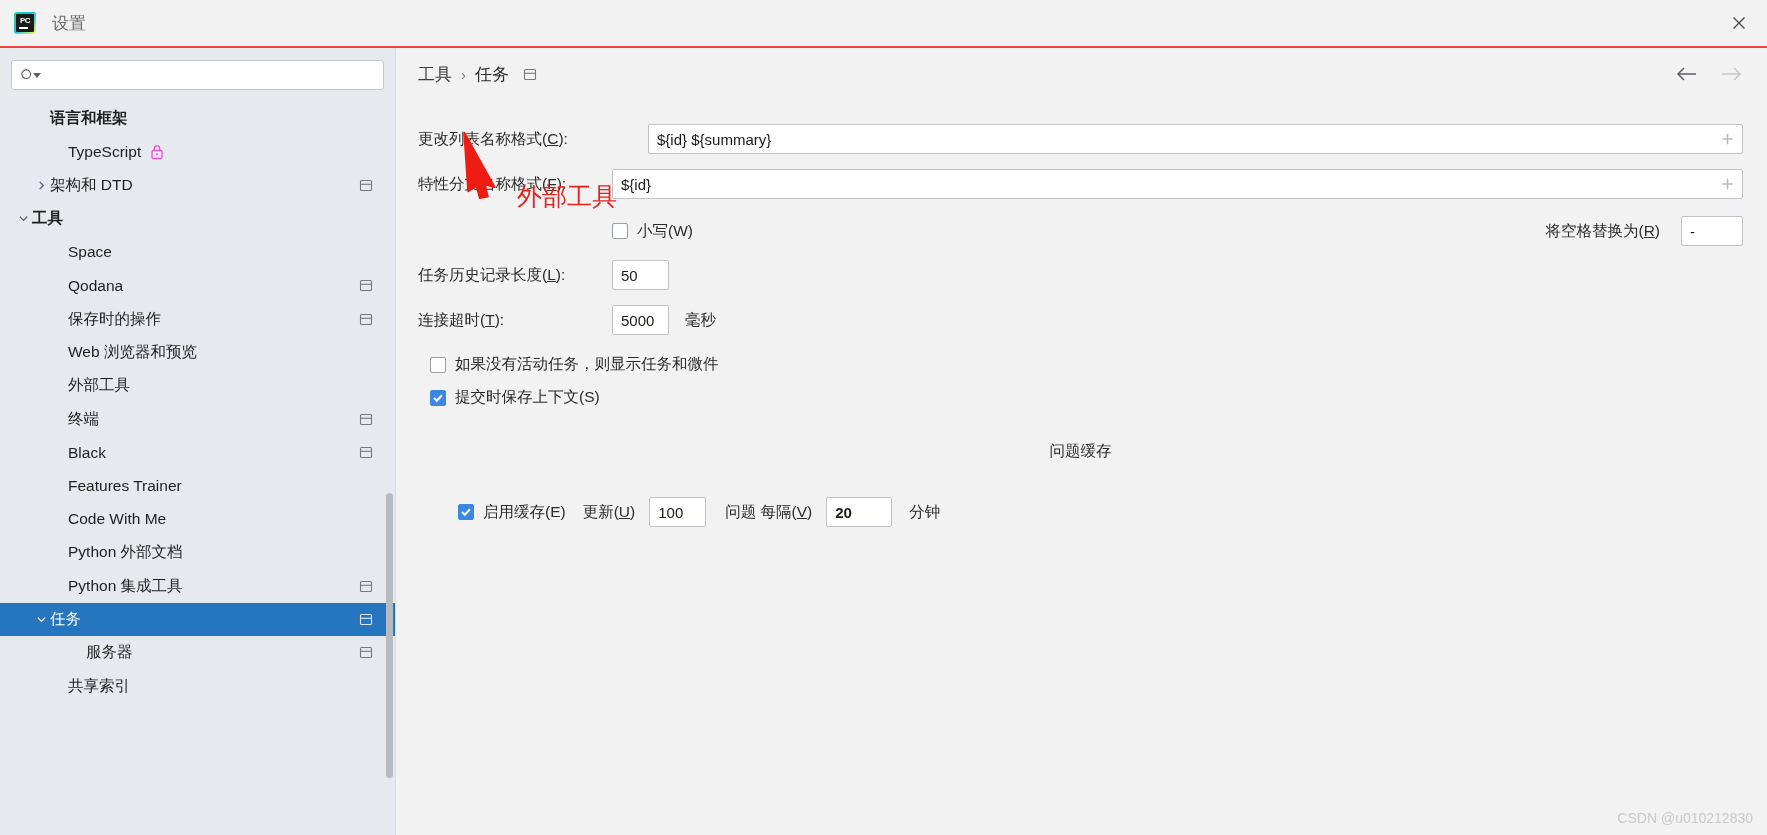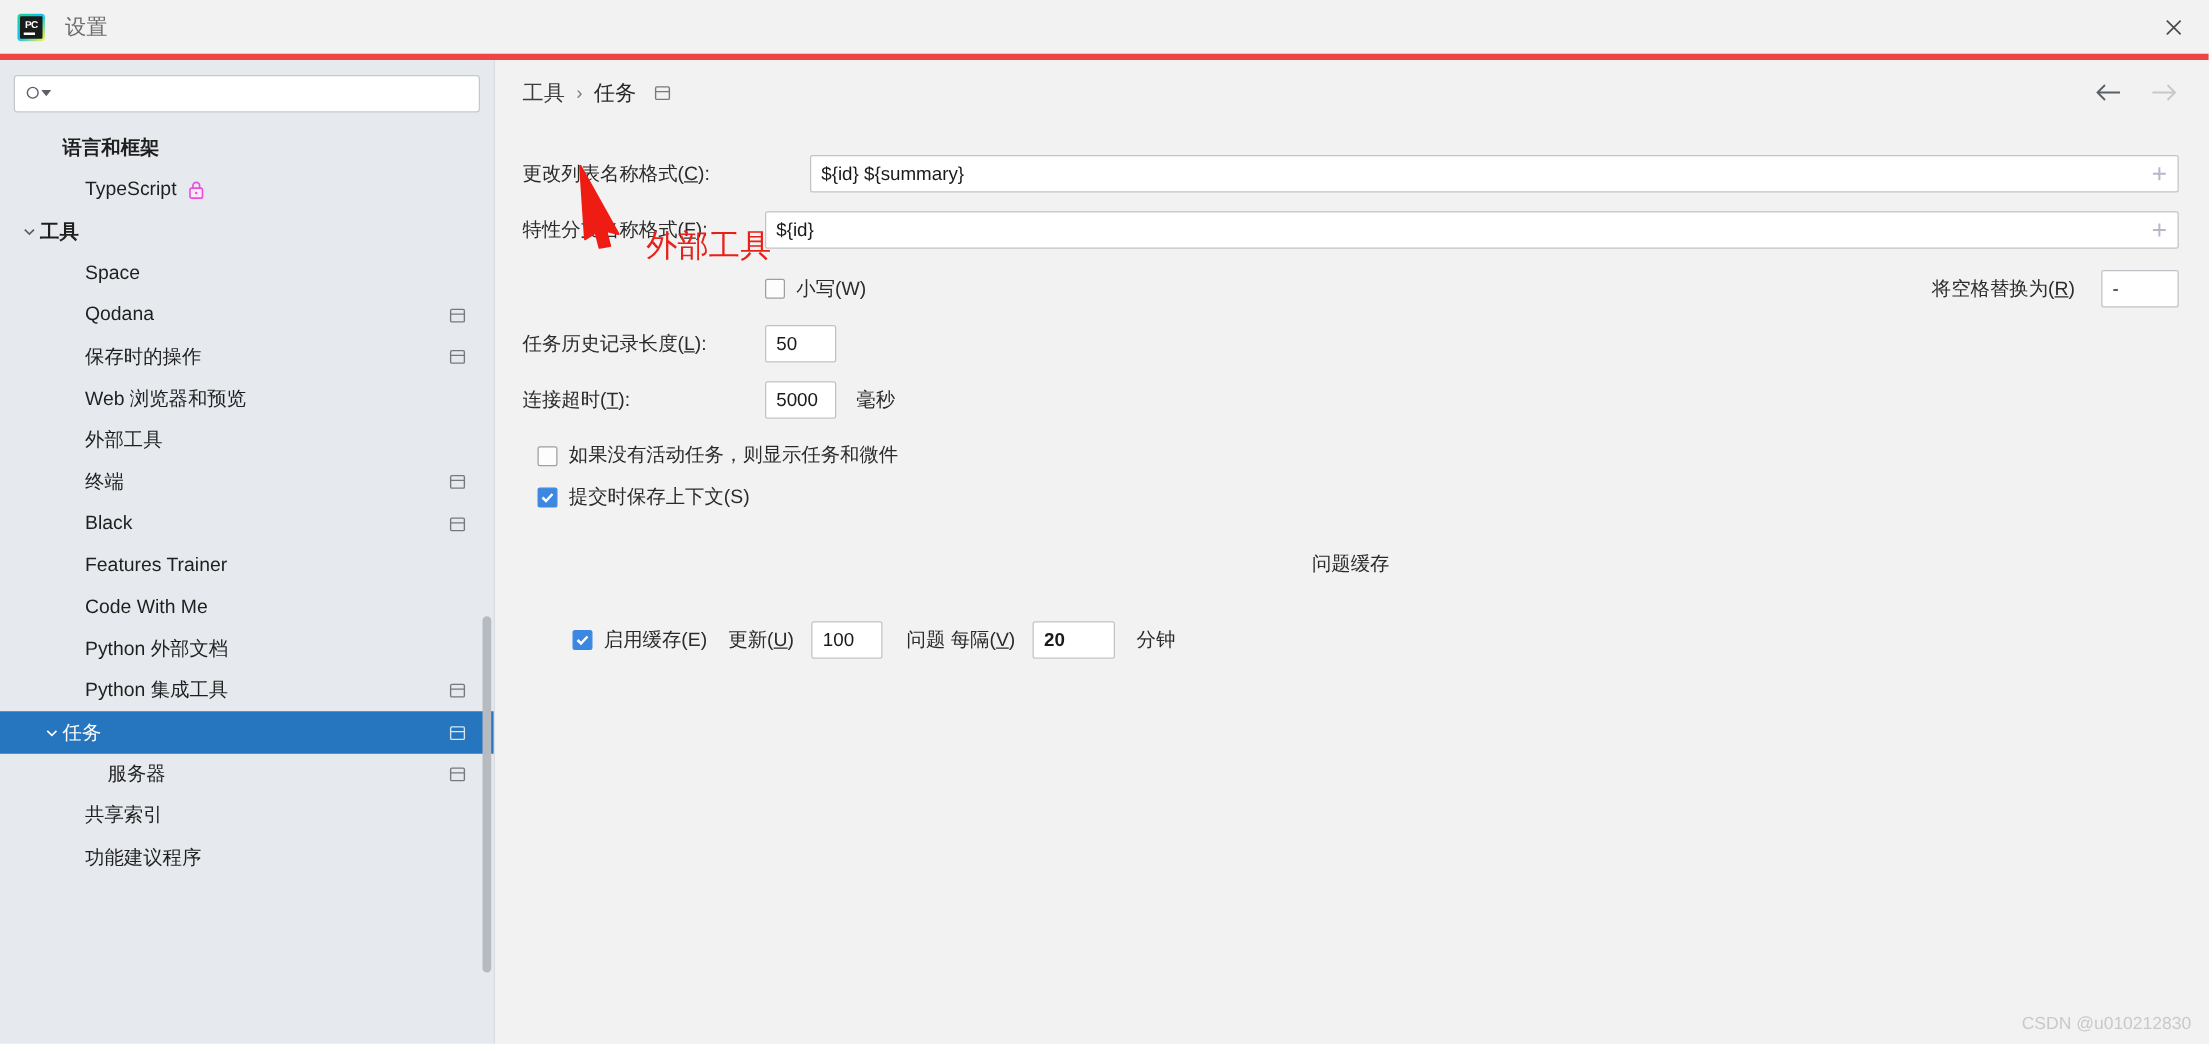"PC" .titlebar { border-bottom: 5px solid #ef4444 -> 2px solid #ef4444 }
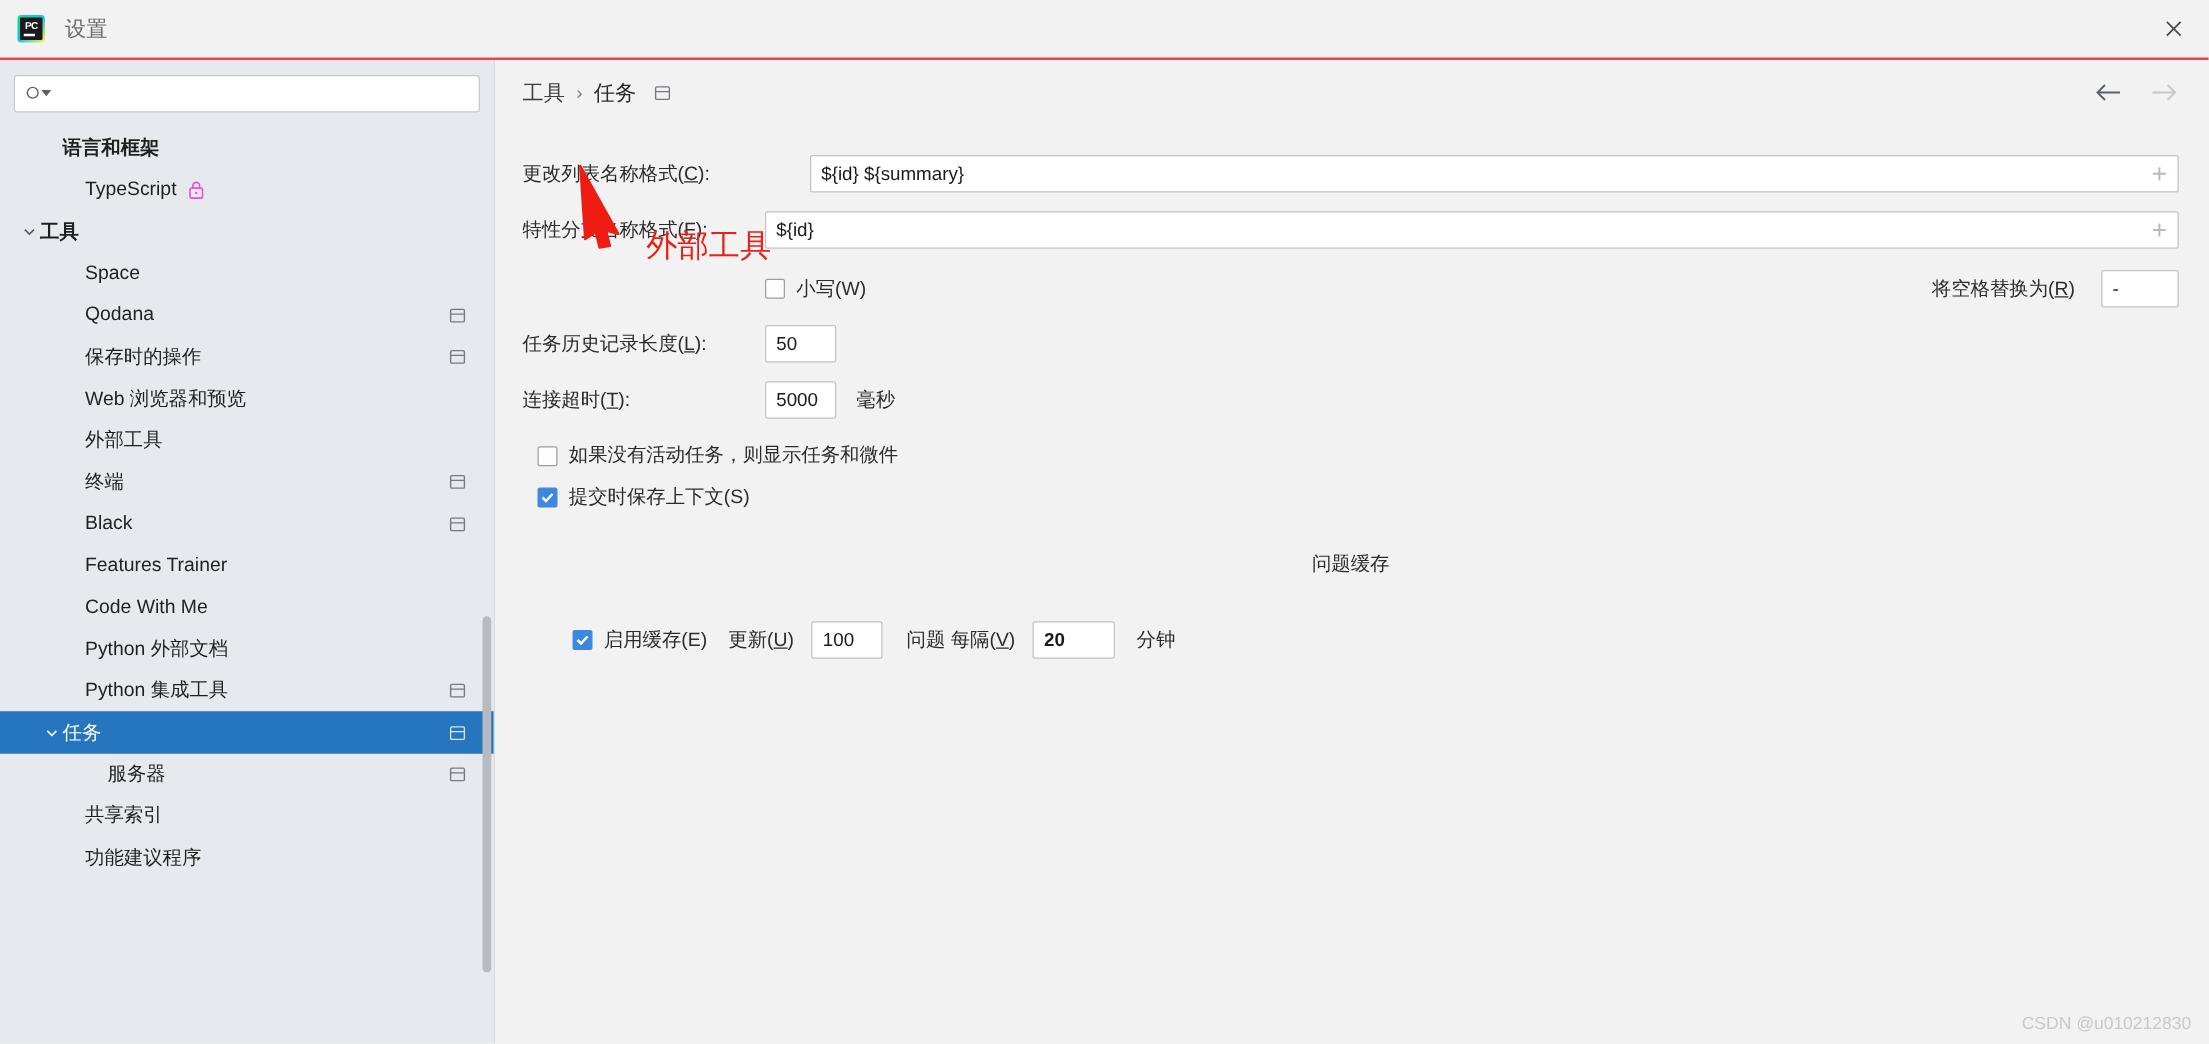"架构和 DTD" div.tree-row { html: none -> <div> <span> <svg> <path></path> </svg> </span> <span>架构和 DTD</span> <span> <svg> <rect></rect> <path></path> </svg> </span> </div> }
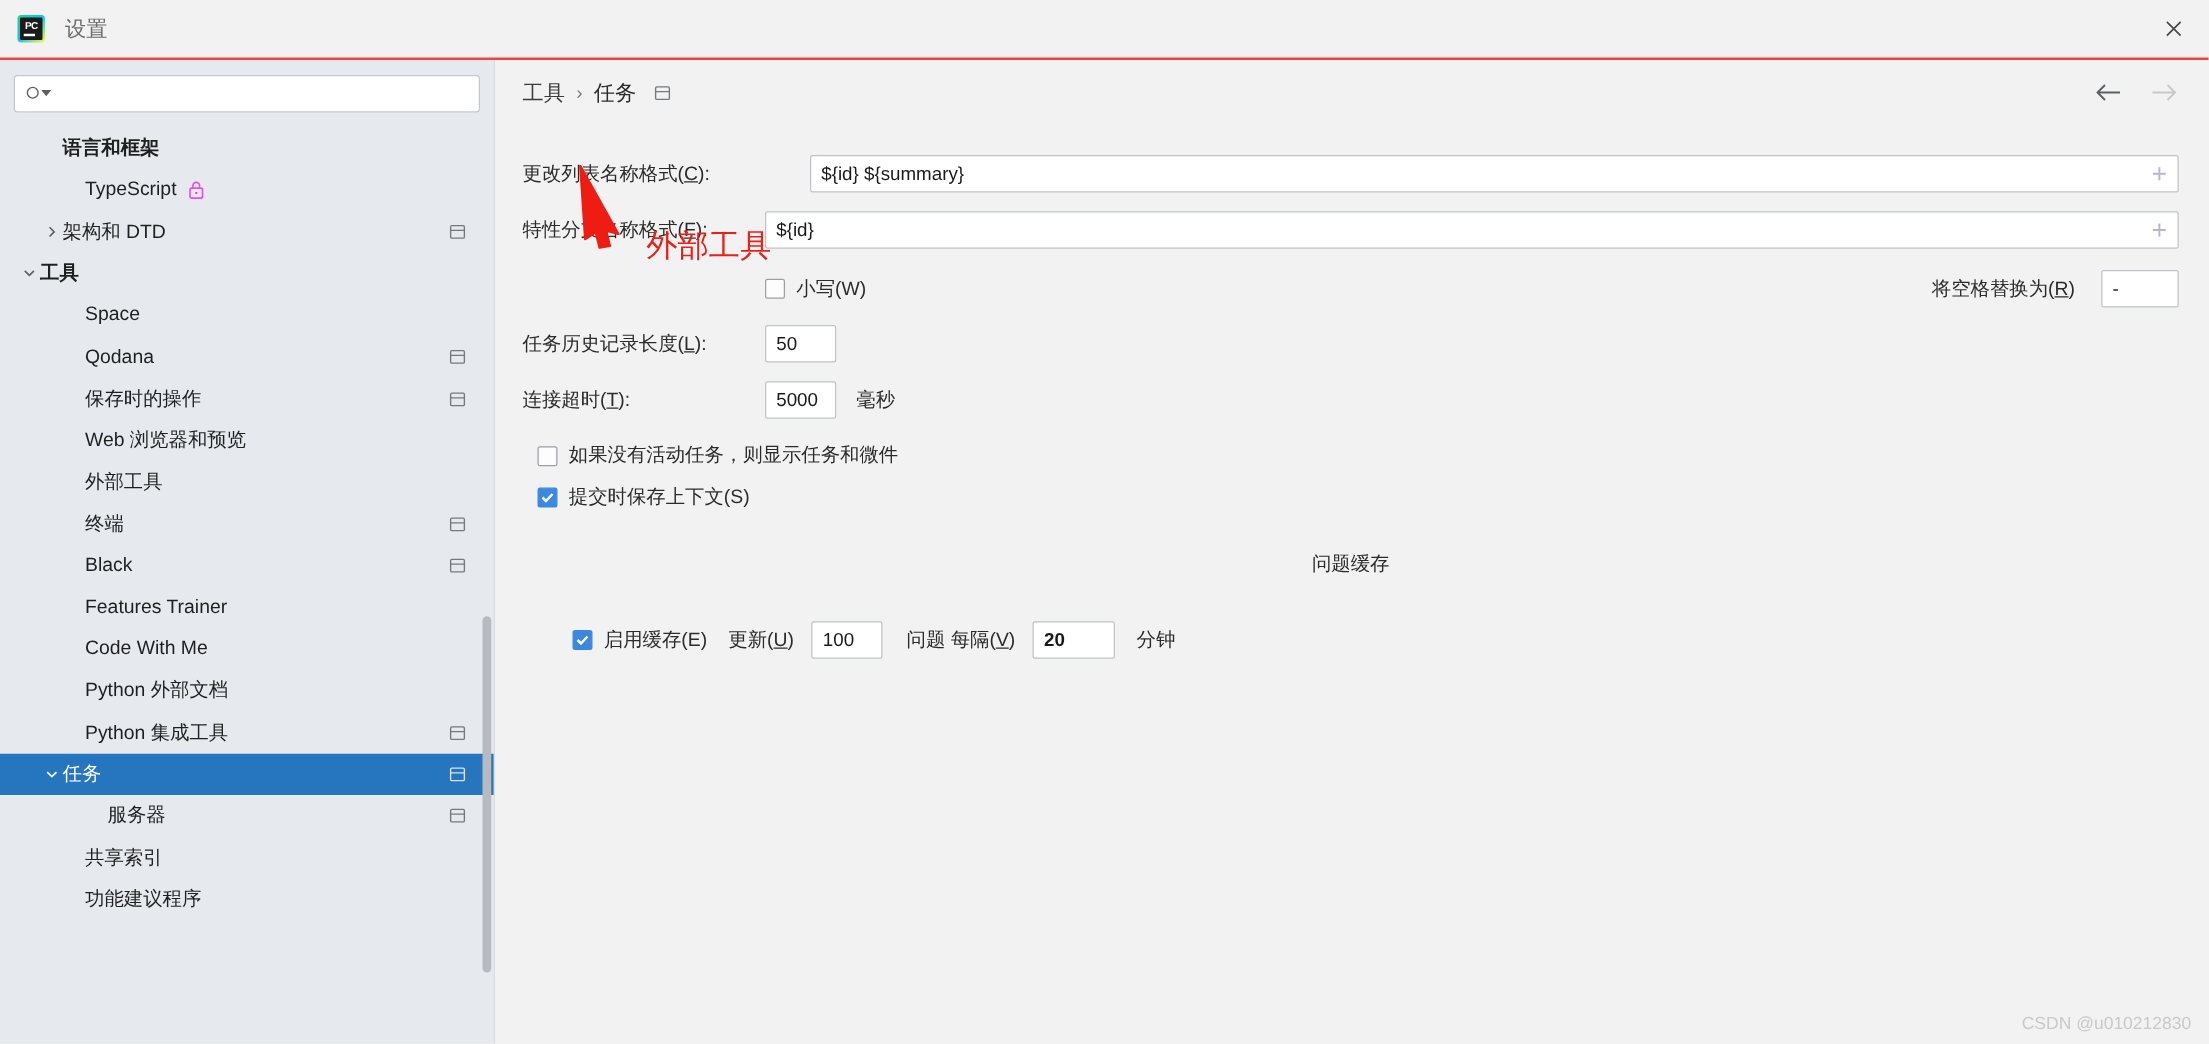"功能建议程序" div.tree-row { html: <div> <span></span> <span>功能建议程序</span> </div> -> none }
